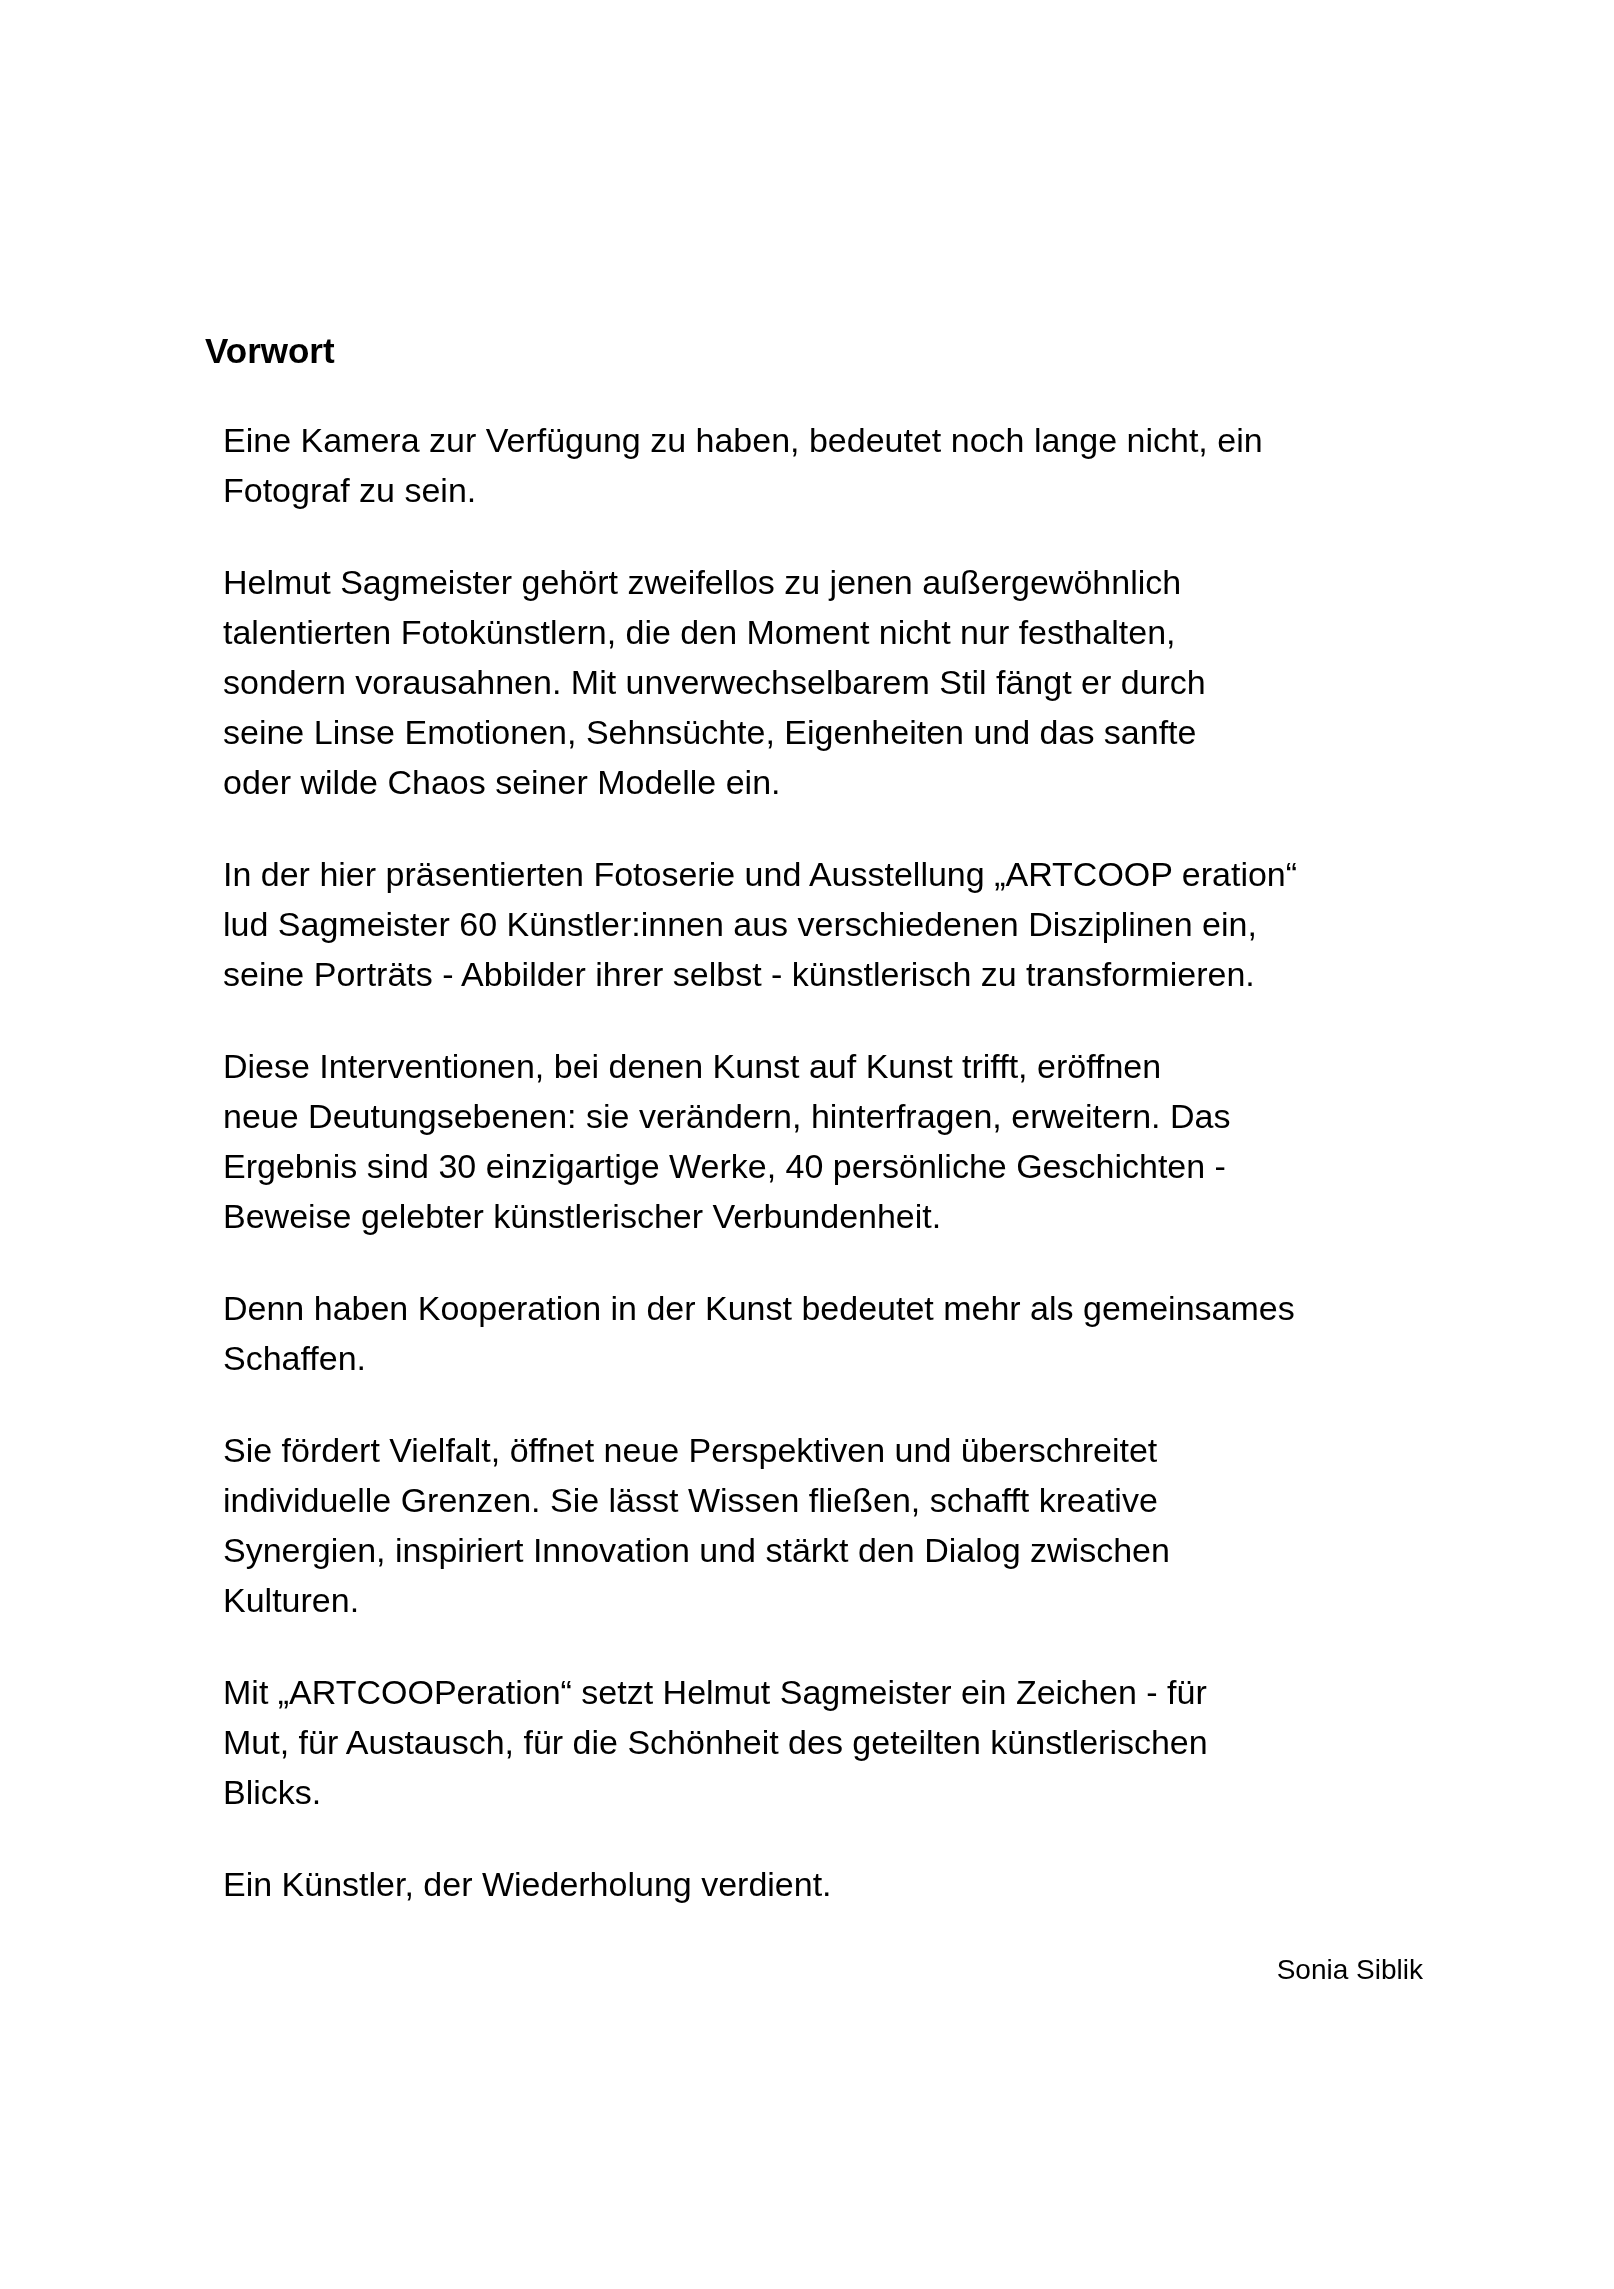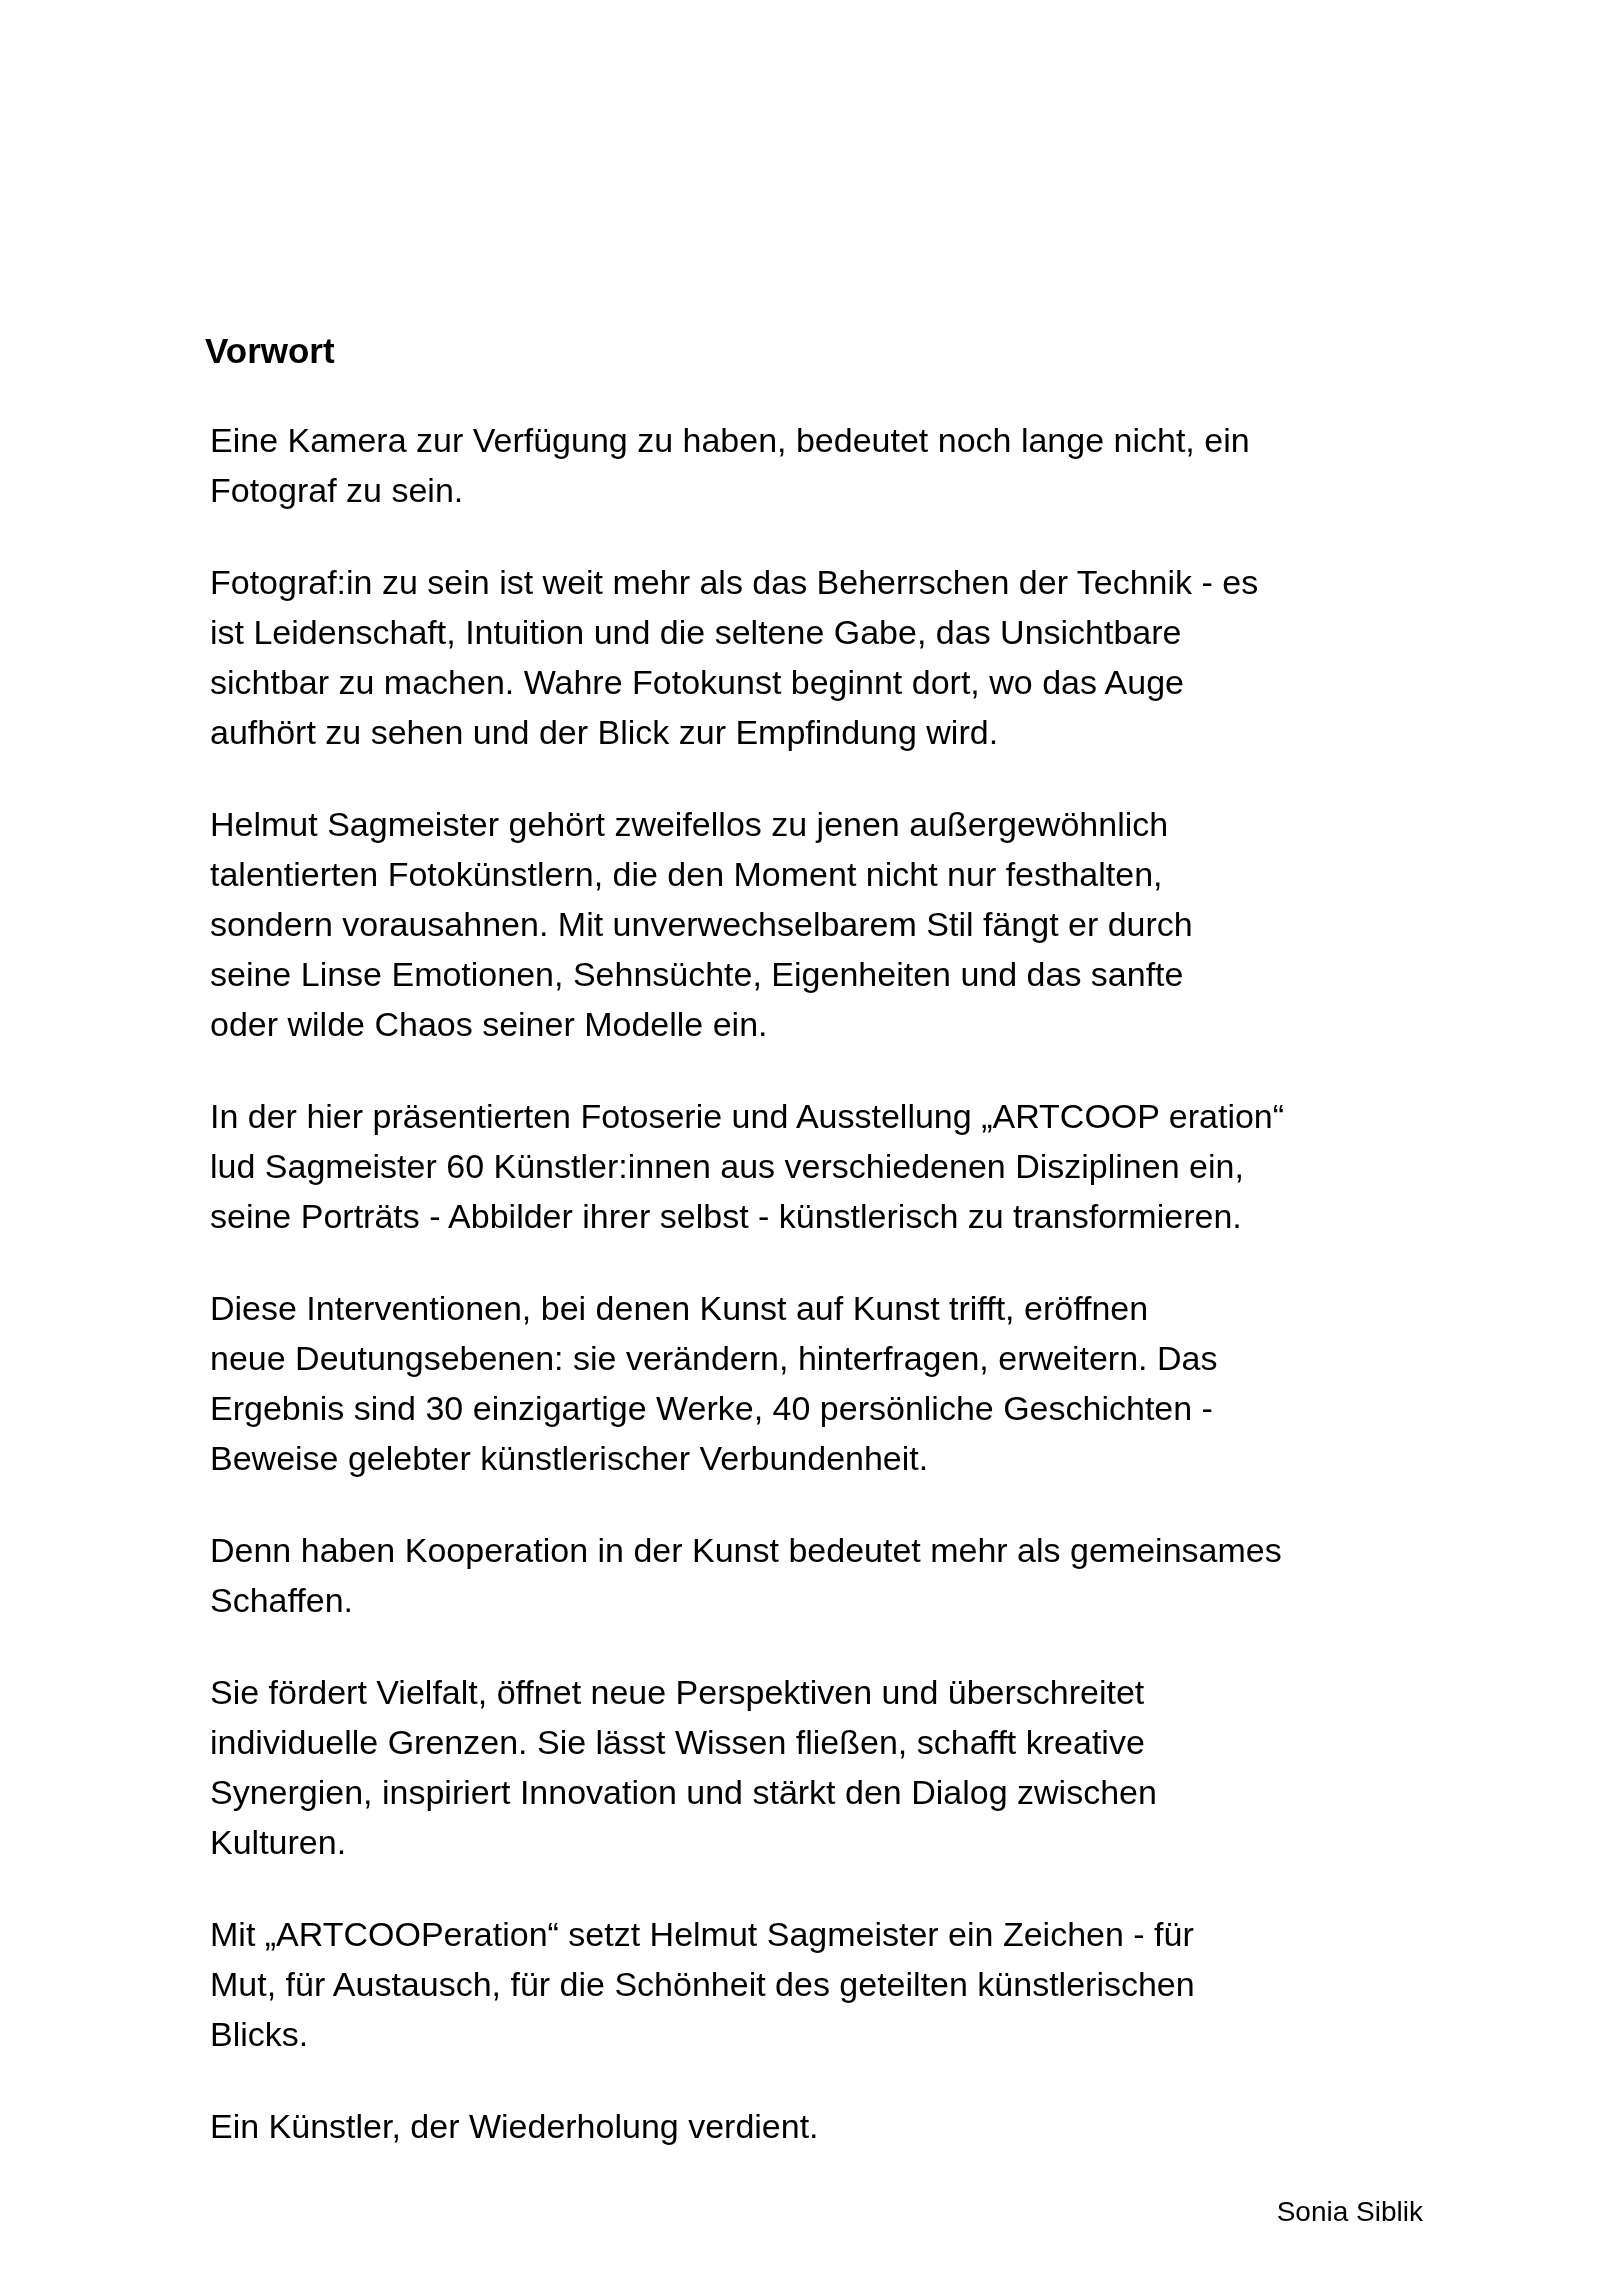"Eine Kamera zur Verfügung zu" p.doc-para { margin: 0 0 42px 5px -> 0 0 42px 18px }
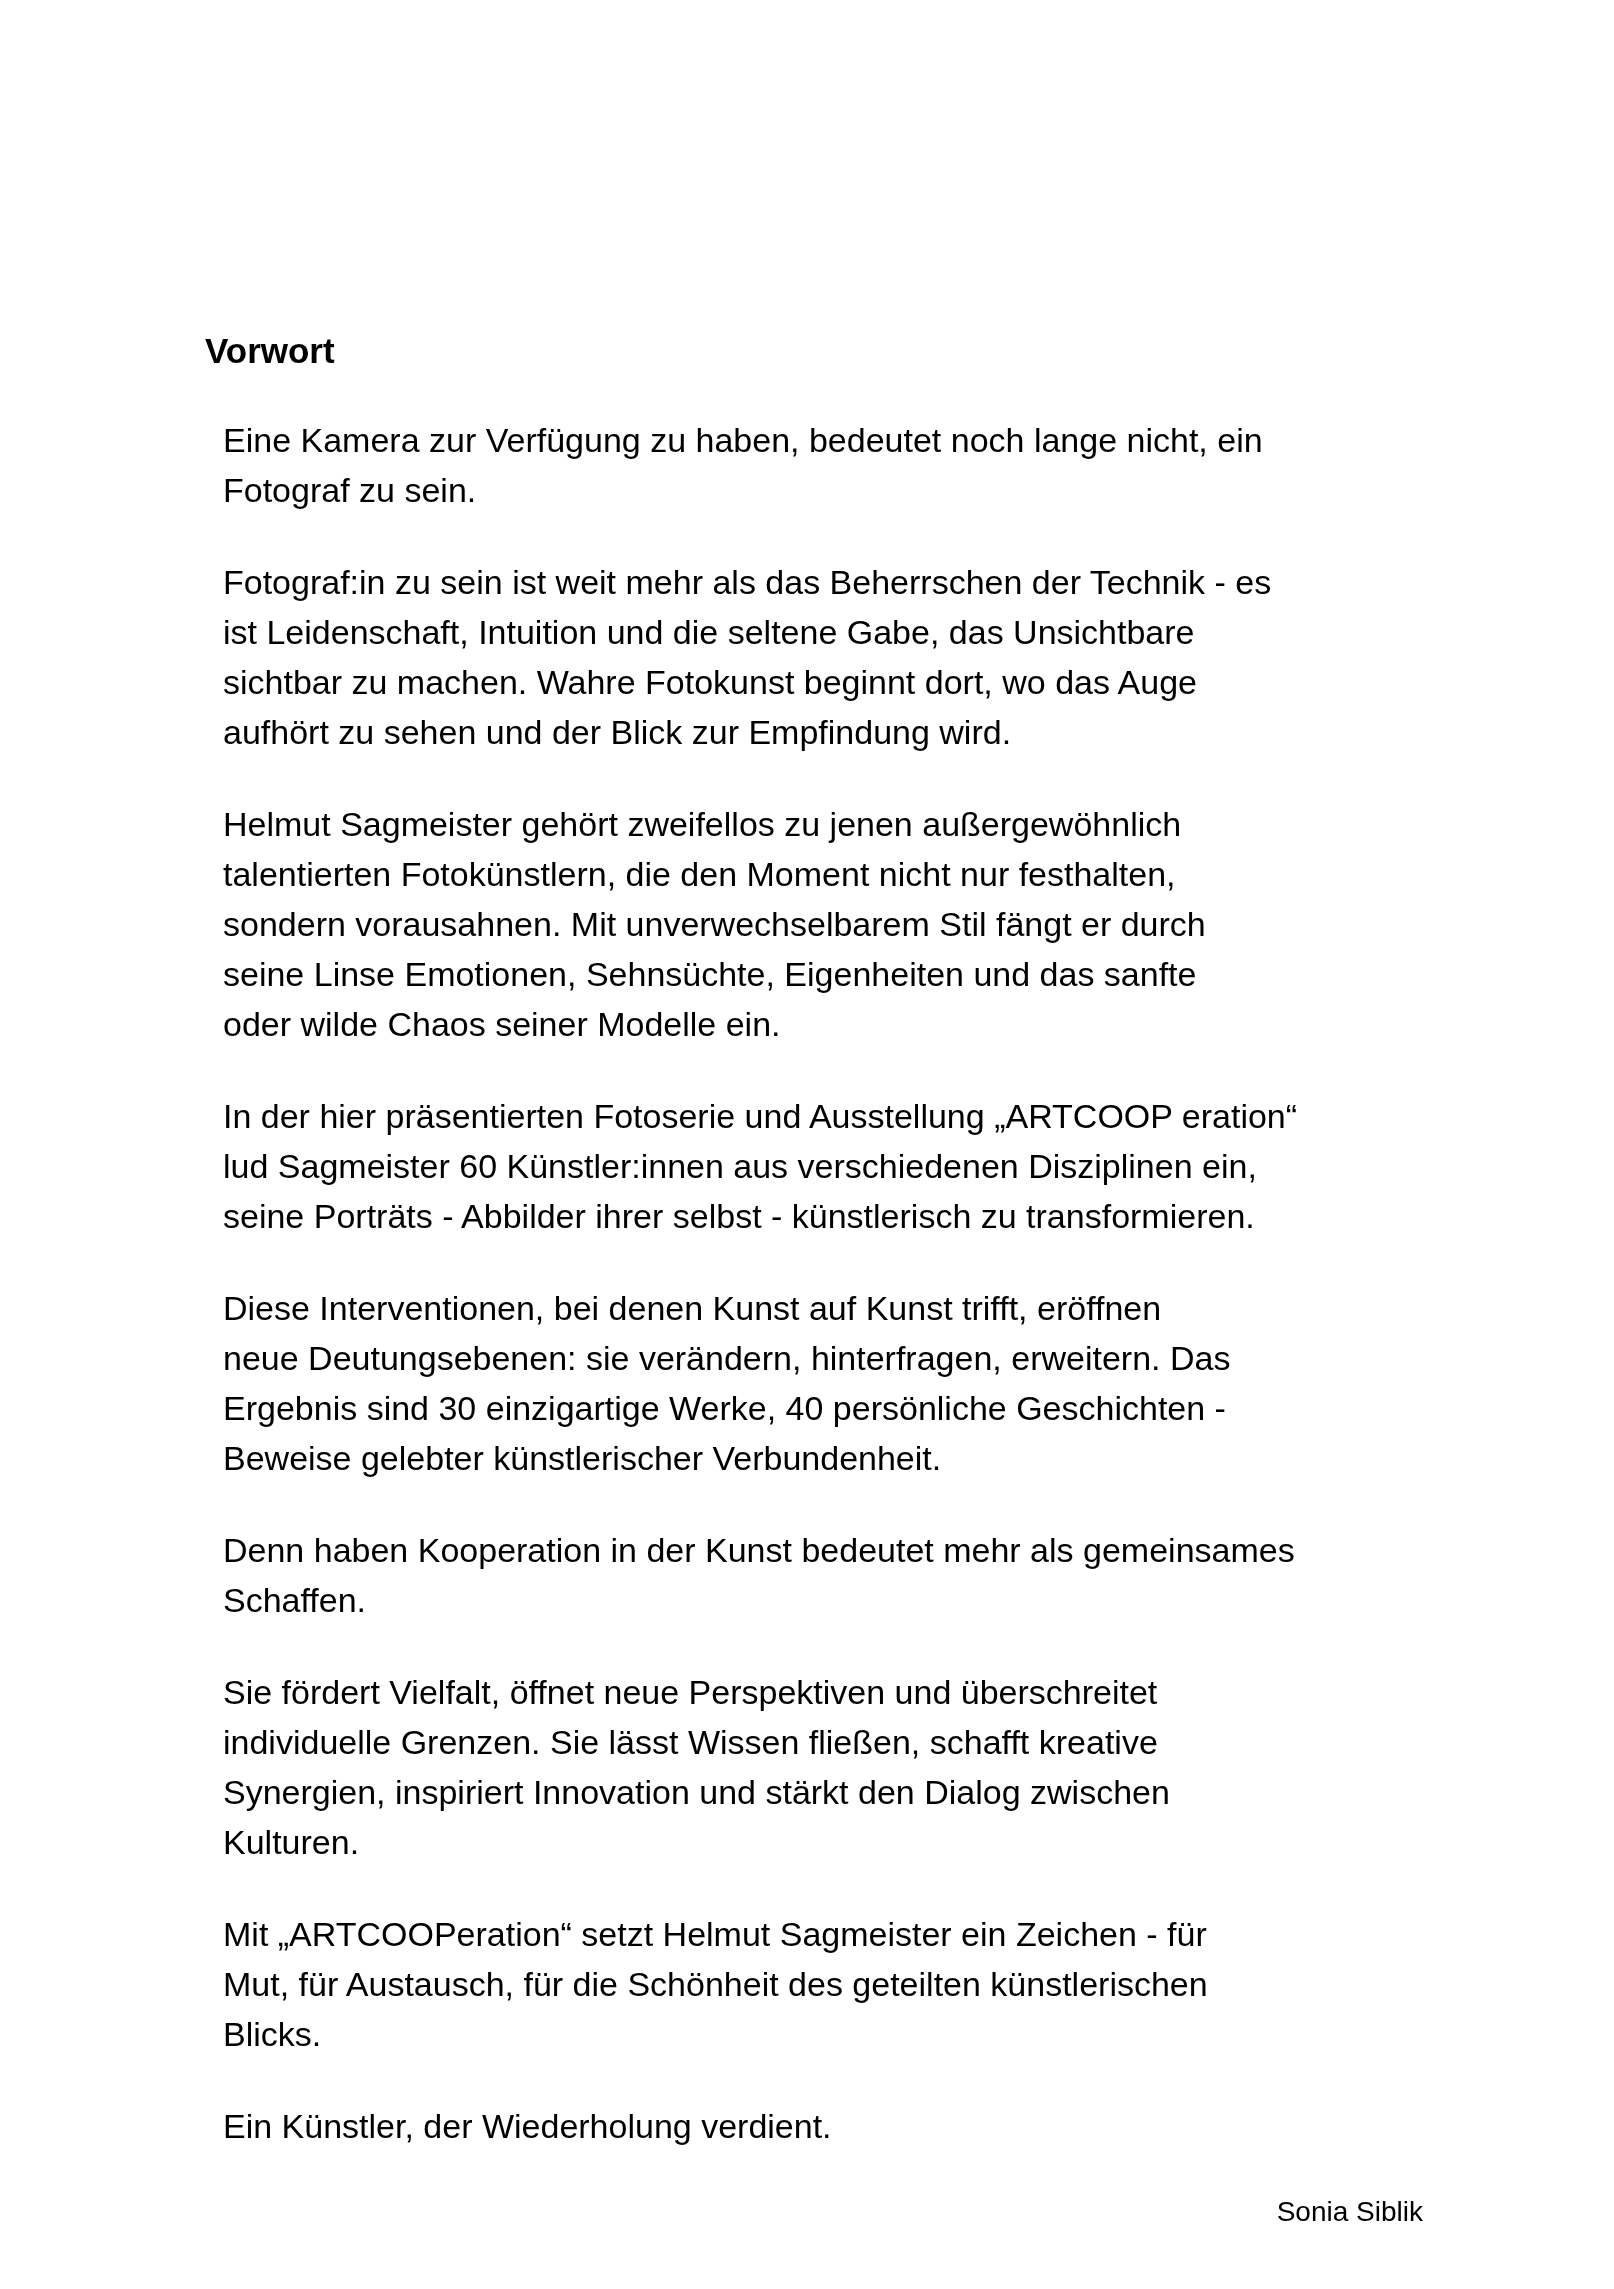"Fotograf:in zu sein ist weit" p.doc-para { html: <p>Fotograf:in zu sein ist weit mehr als das Beherrschen der Technik - es ist Leidenschaft, Intuition und die seltene Gabe, das Unsichtbare sichtbar zu machen. Wahre Fotokunst beginnt dort, wo das Auge aufhört zu sehen und der Blick zur Empfindung wird.</p> -> none }
